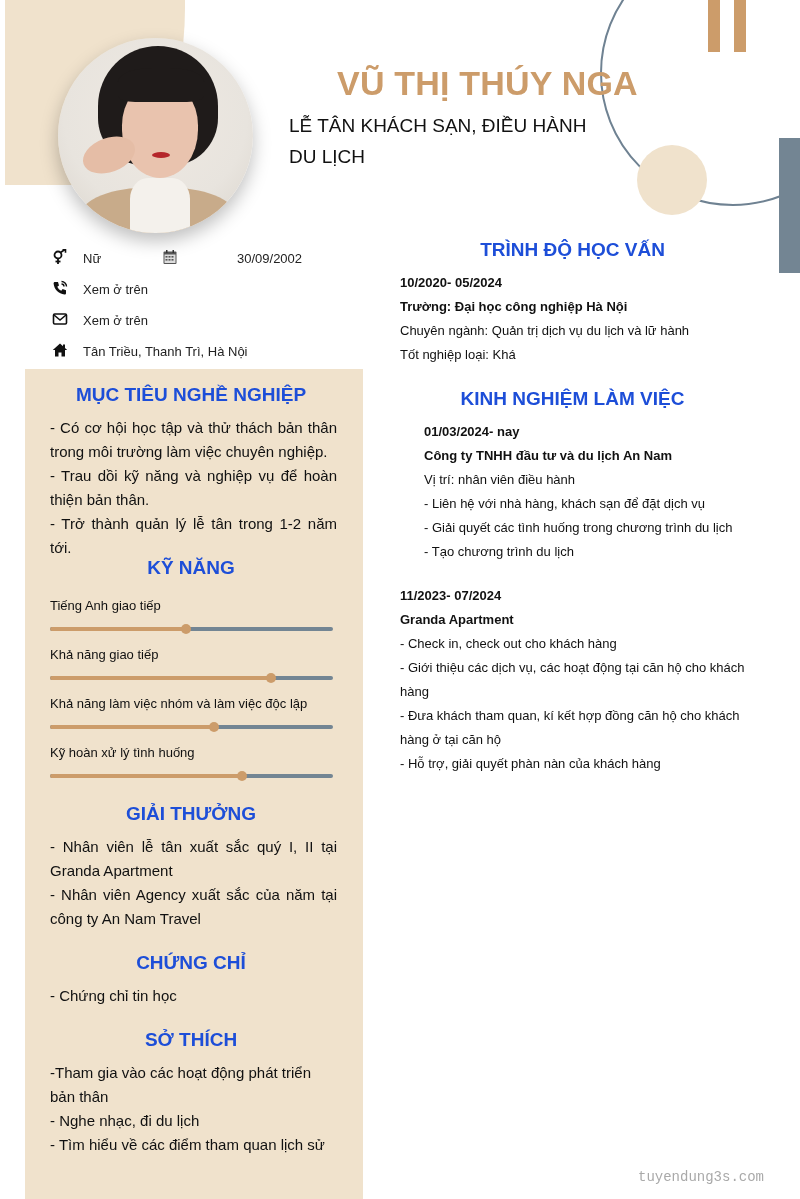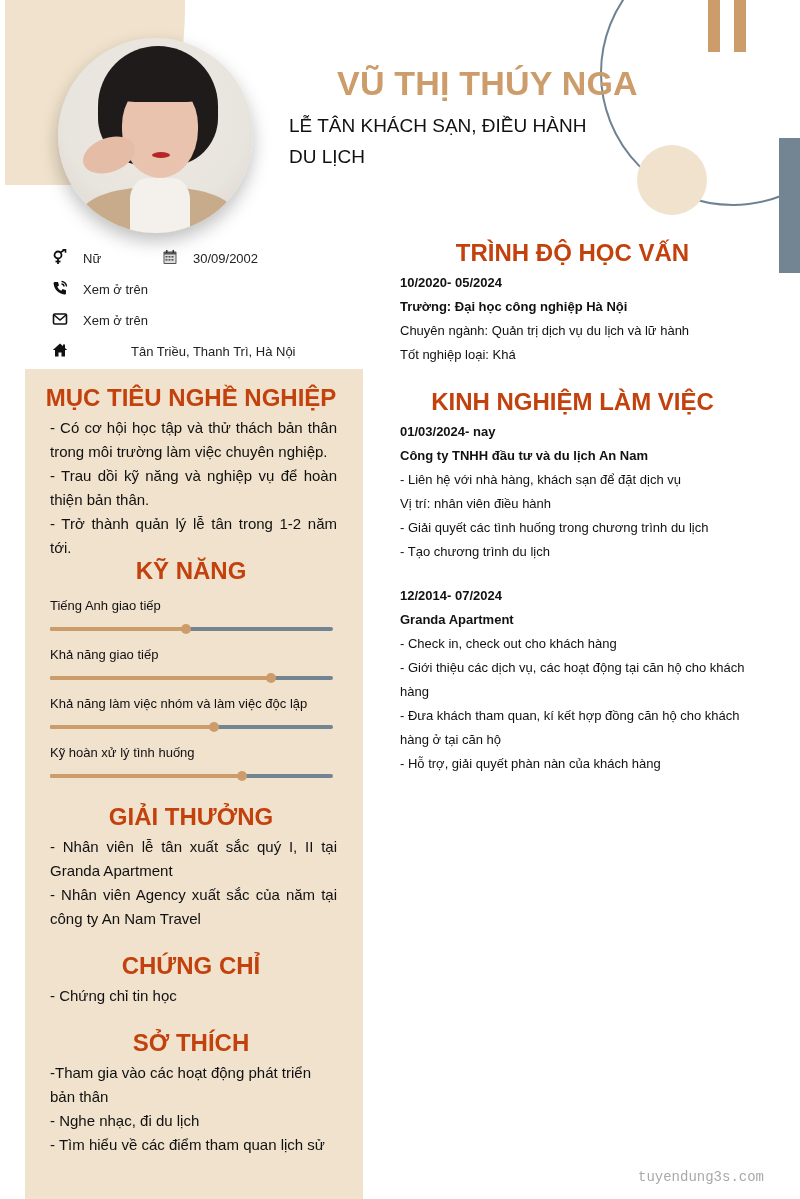"30/09/2002" div.contact-row { gap: none -> 44px }
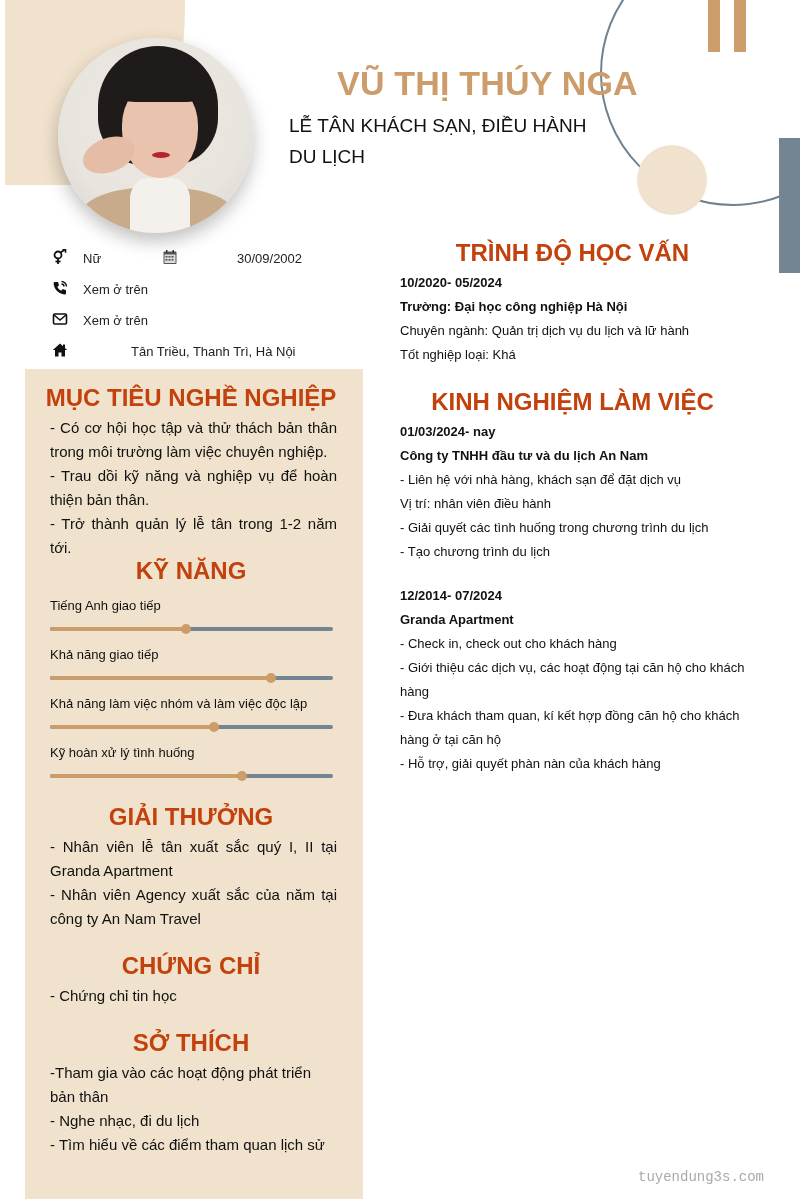"TRÌNH ĐỘ HỌC VẤN" .sec-title { color: #c2410c -> #1d4ed8; font-size: 24px -> 19px }
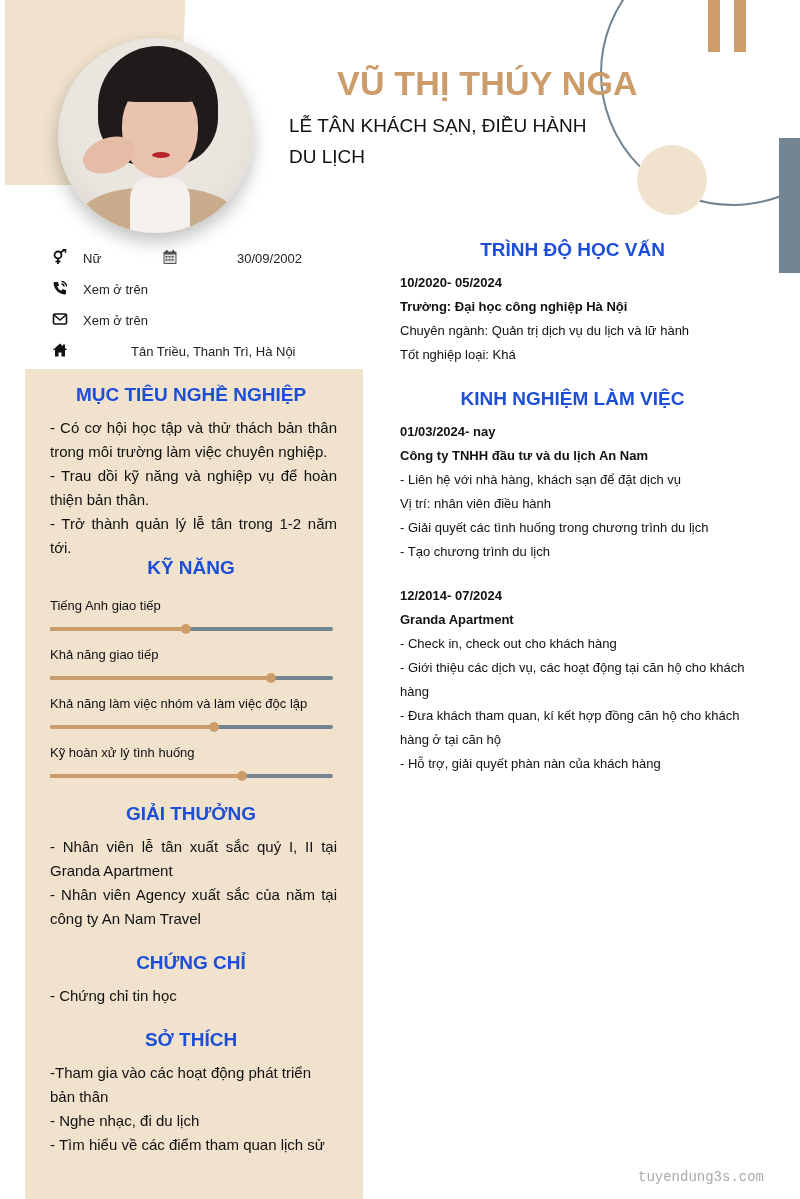"Tân Triều, Thanh Trì, Hà" div.contact-row { gap: 48px -> none }
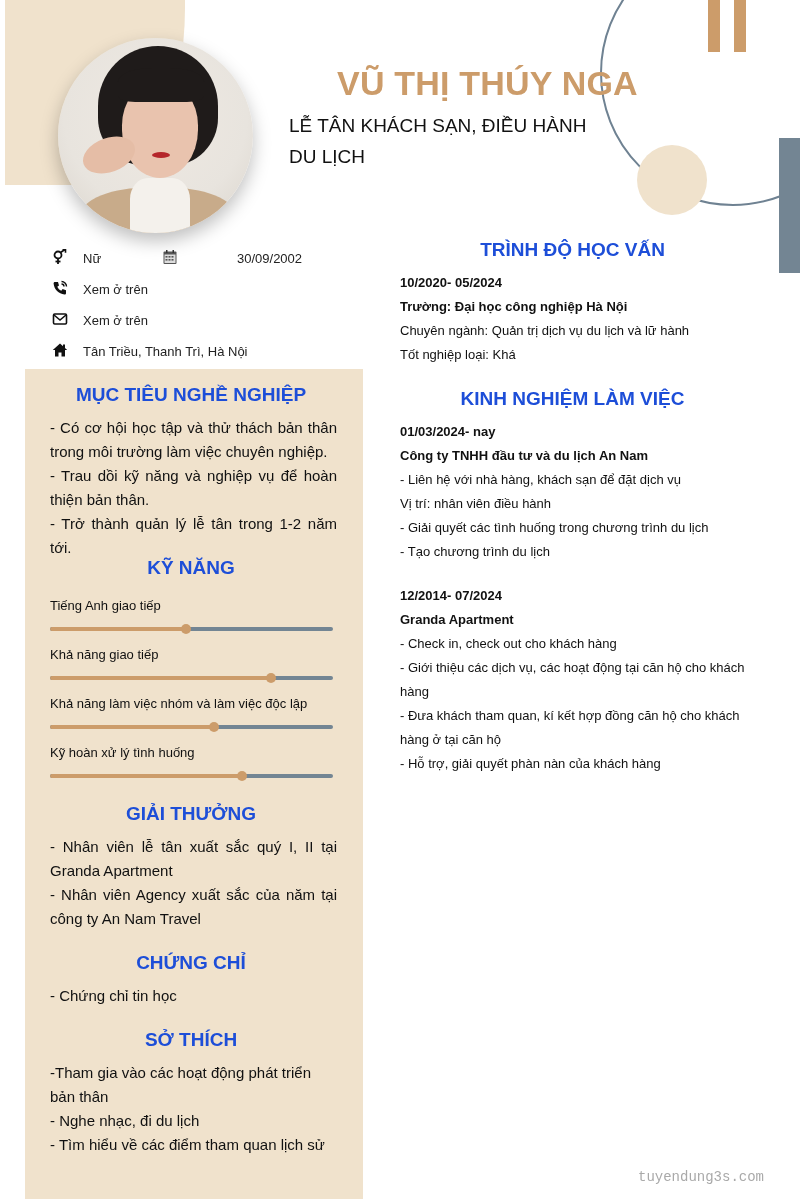"01/03/2024- nay" div.rblock { margin-left: none -> 24px }
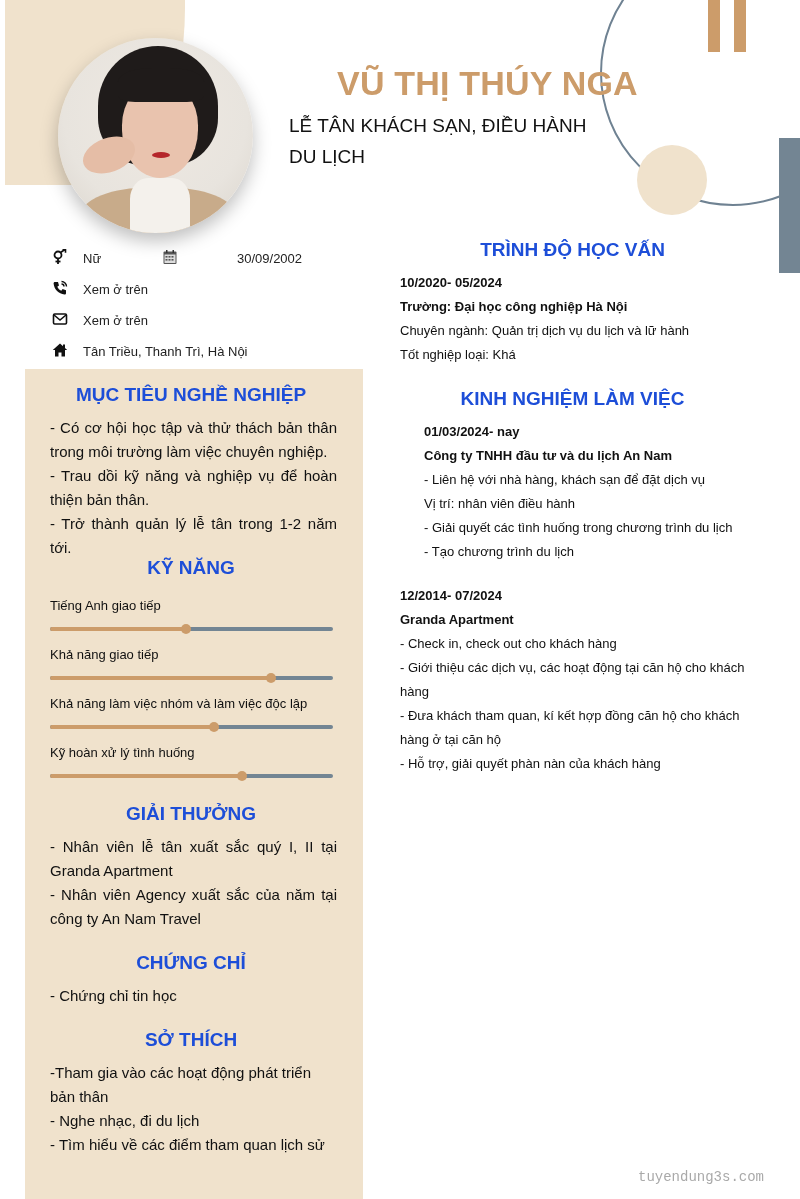"- Liên hệ với nhà" div { order: before "Vị trí: nhân viên điều" -> after "Vị trí: nhân viên điều" }
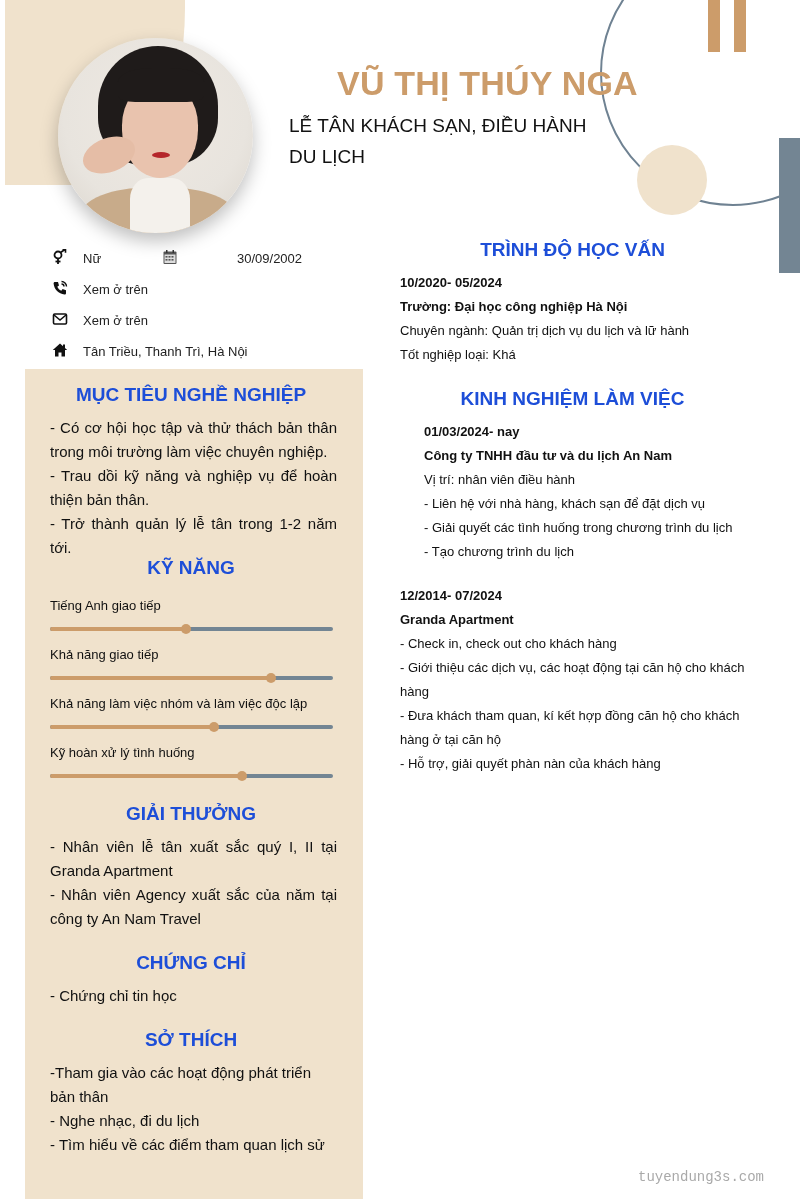"12/2014- 07/2024" div.b { text: 12/2014- -> 11/2023- }
